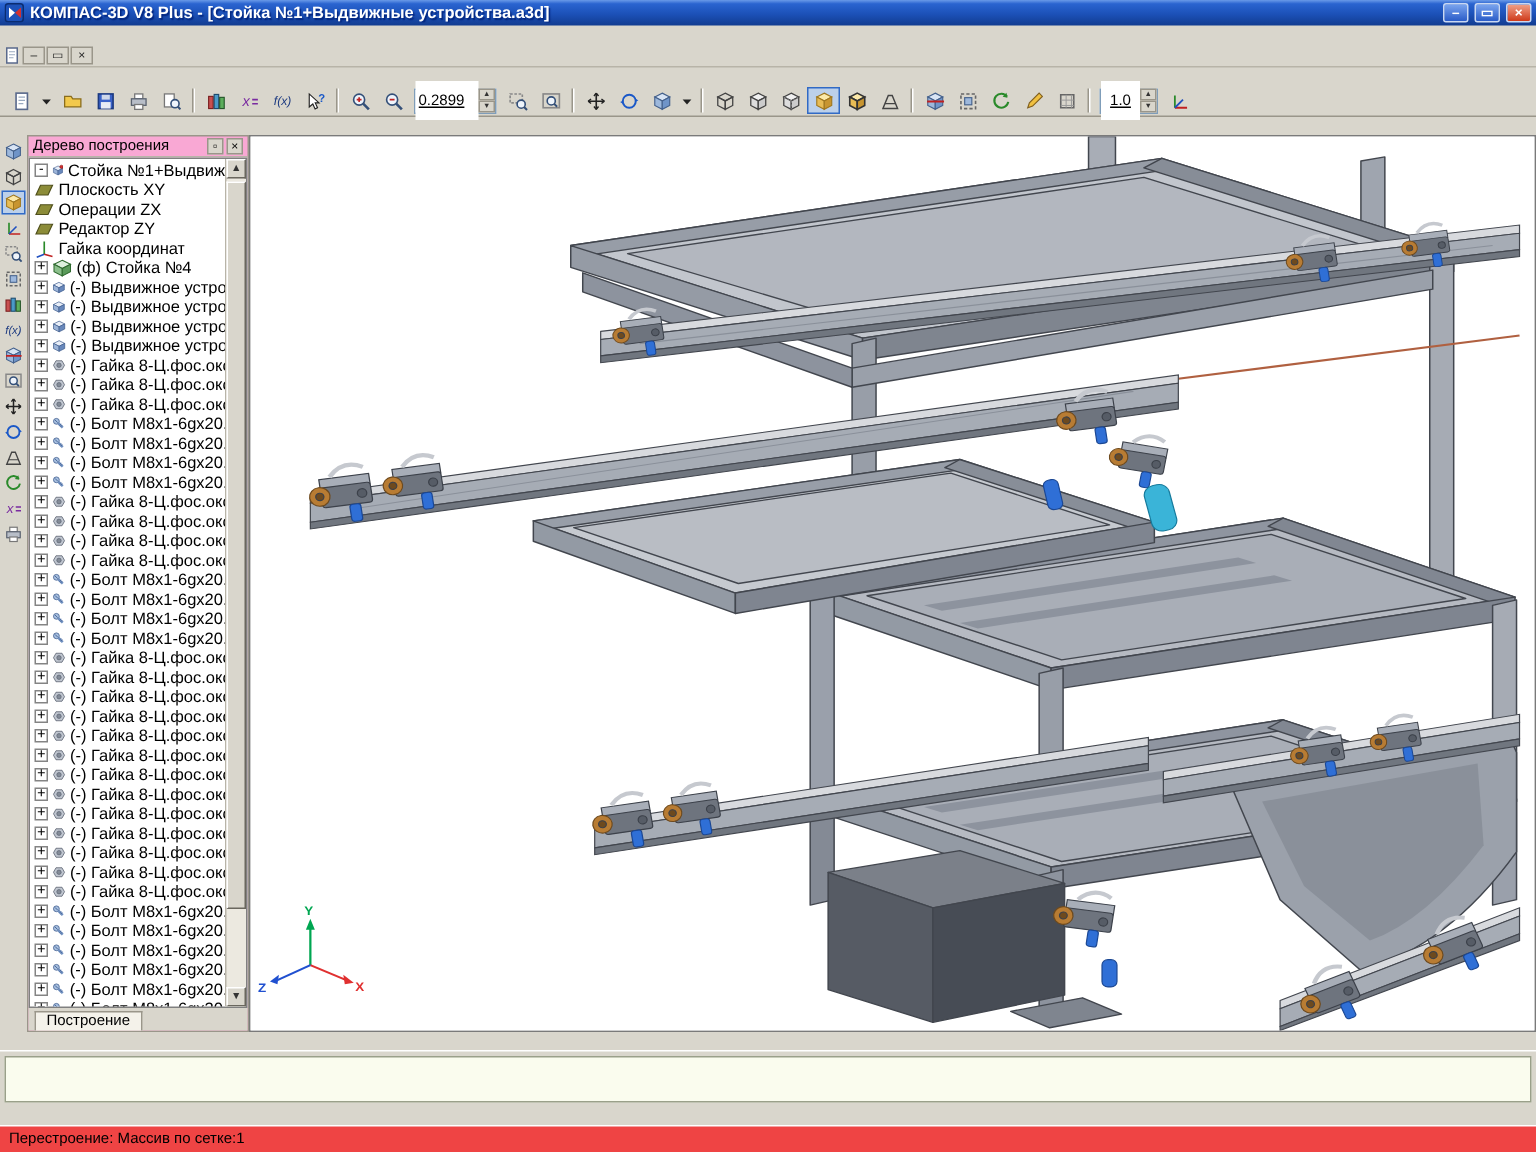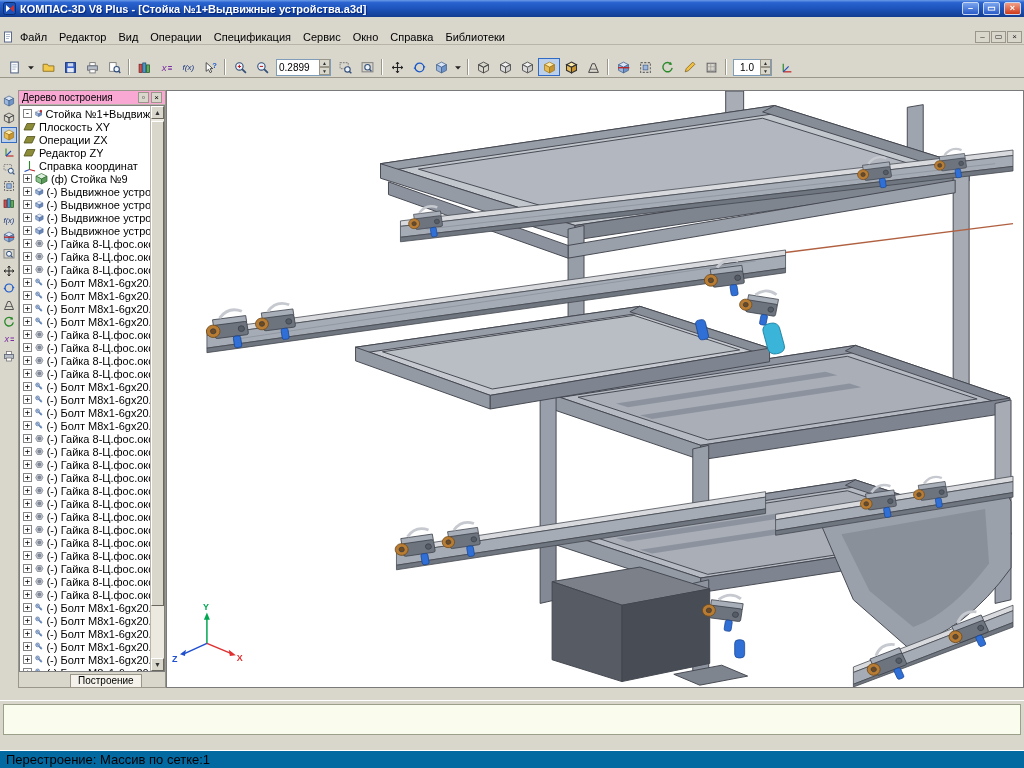"Файл" div.menu-items { html: <div> <span>Файл</span> <span>Редактор</span> <span>Вид</span> <span>Операции</span> <span>Спецификация</span> <span>Сервис</span> <span>Окно</span> <span>Справка</span> <span>Библиотеки</span> </div> -> none }
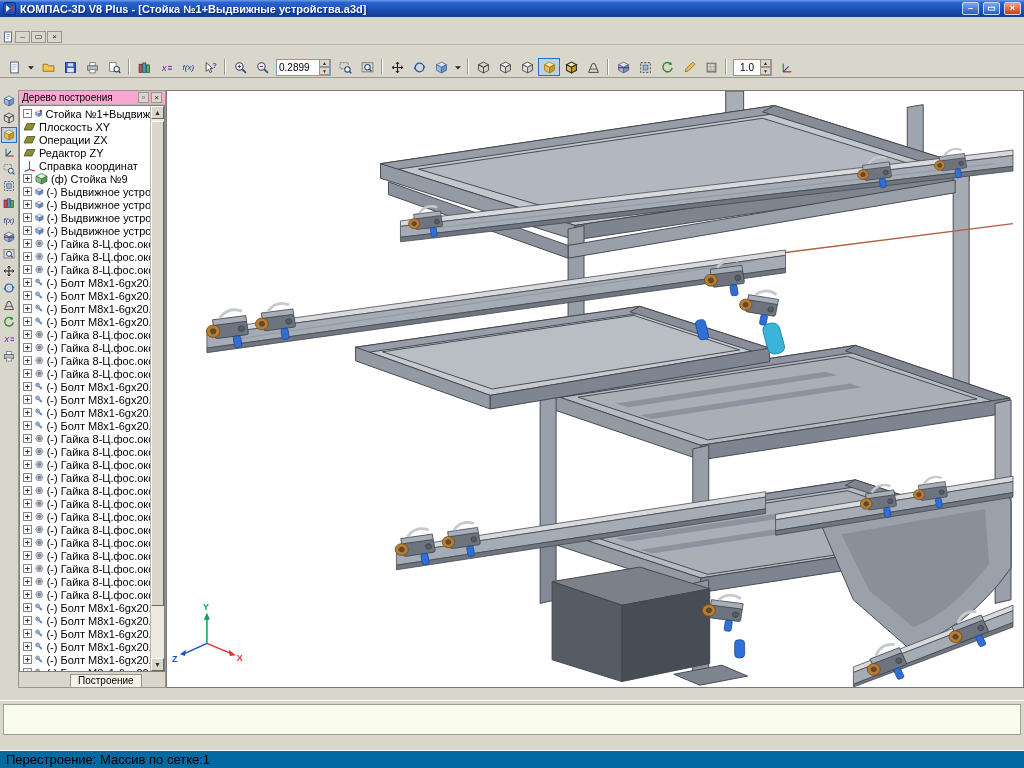"0.2899" .tb-input input { height: 14px -> 26px; text-decoration: none -> underline }
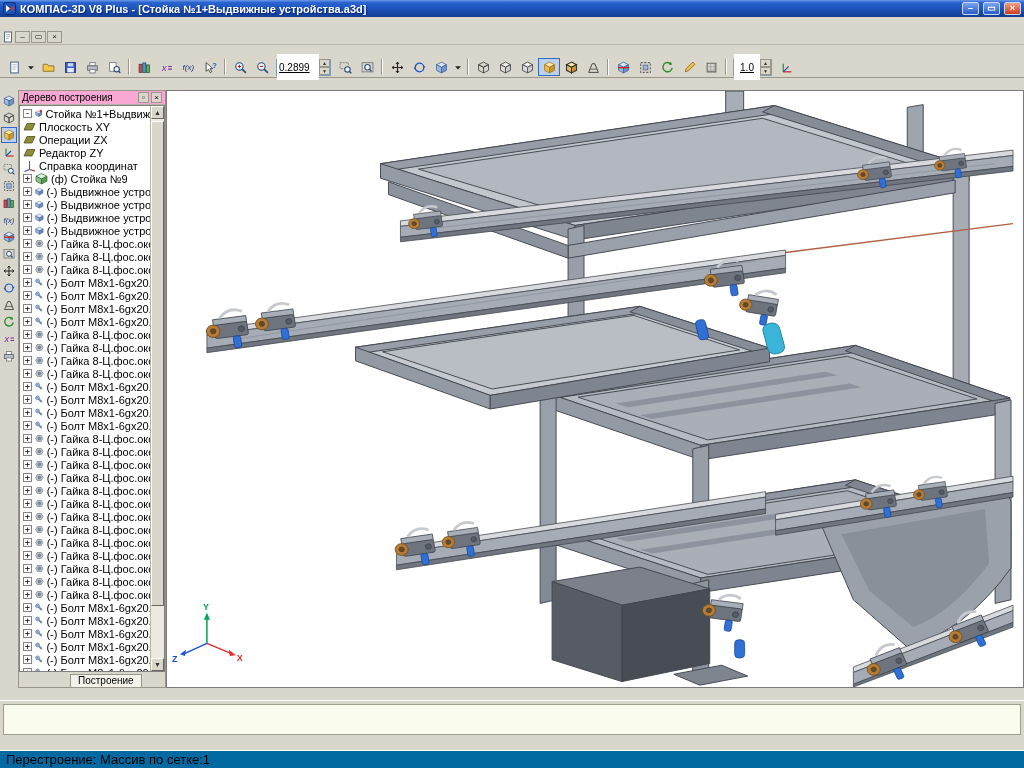"Справка координат" span.tree-label { text: Справка -> Гайка }
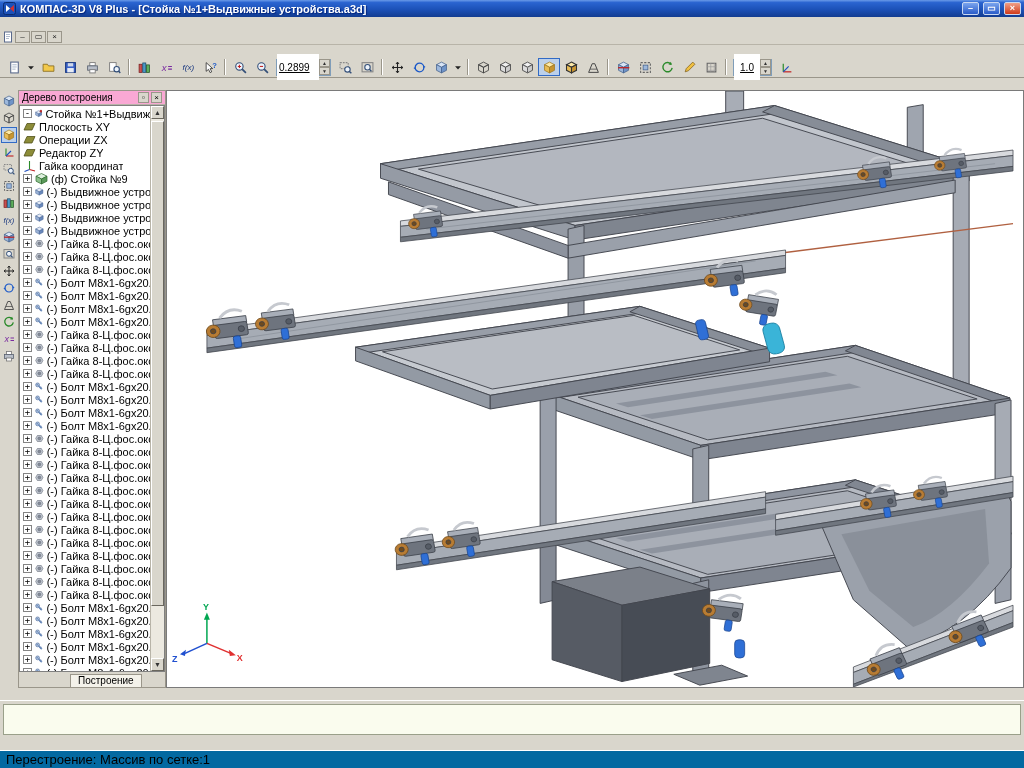"(ф) Стойка №9" span.tree-label { text: 9 -> 4 }
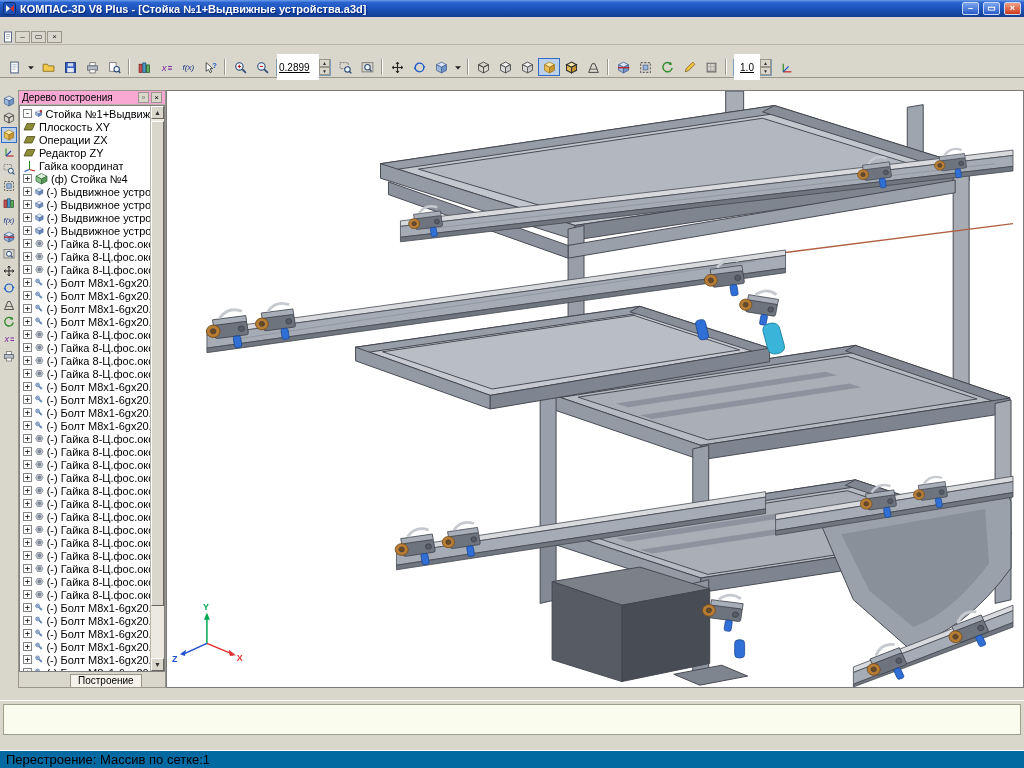"Построение" .tab { margin-left: 47px -> none }
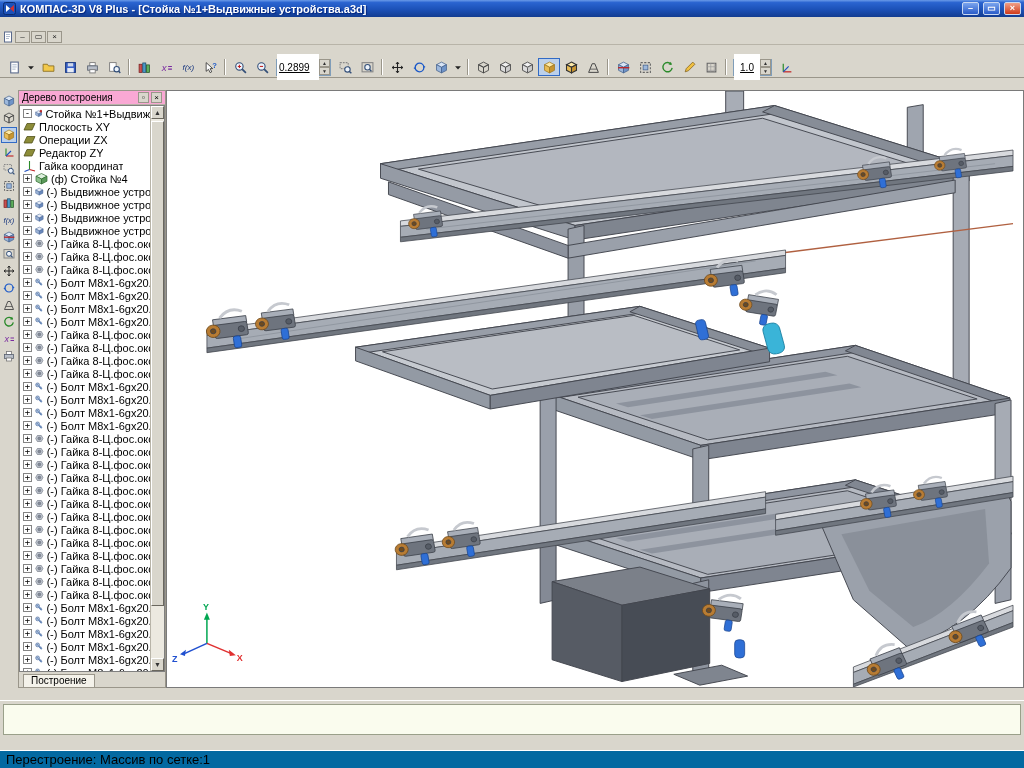"Перестроение: Массив по сетке:1" .statusbar { background: #0369a1 -> #ef4444; font-size: 13px -> 10px }
